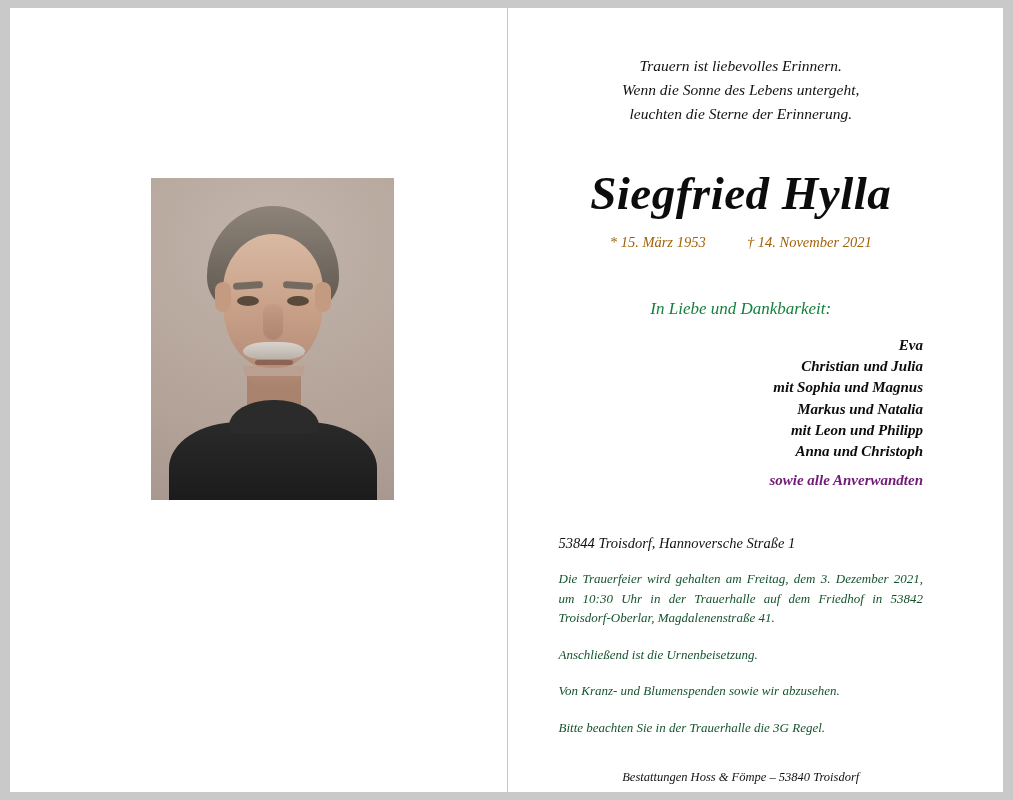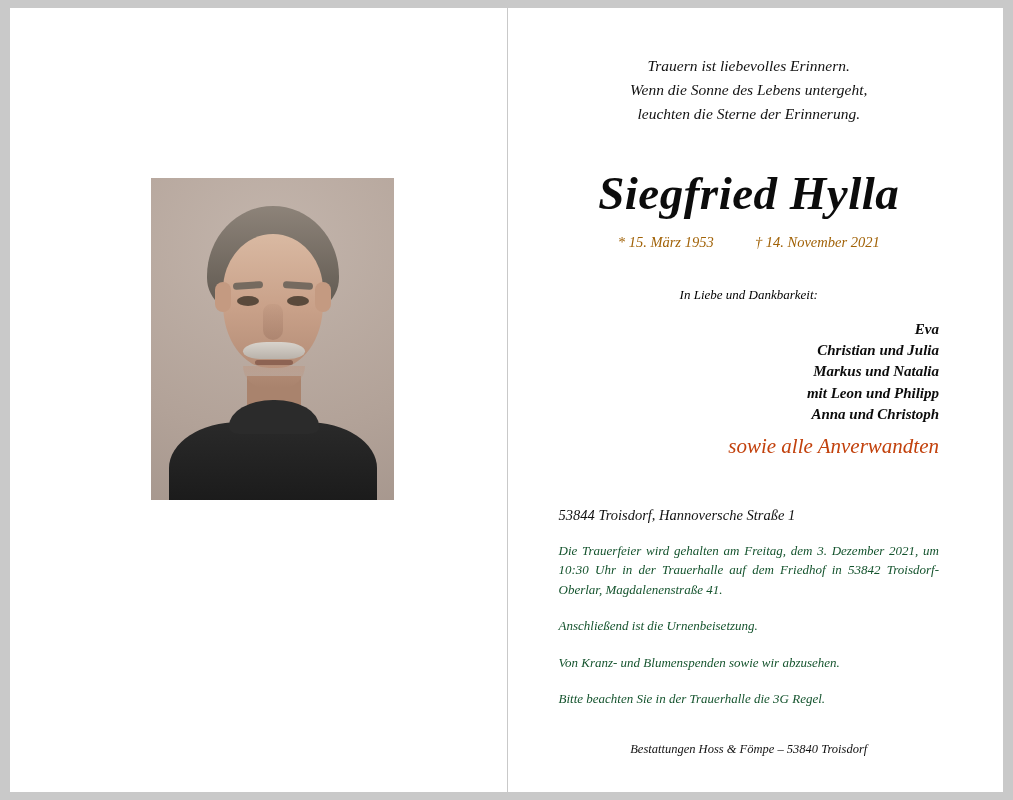"Trauern ist liebevolles Erinnern." .right-panel { padding: 40px 64px 20px 52px -> 40px 80px 20px 52px }
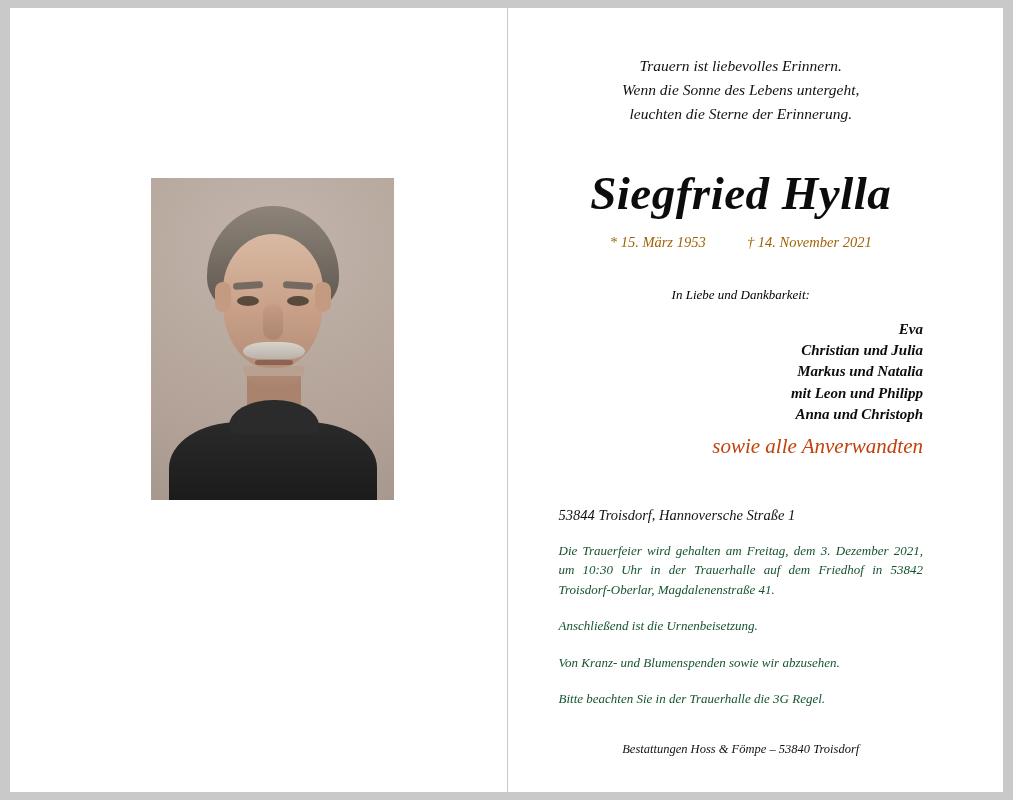"In Liebe und Dankbarkeit:" .dedication { color: #000000 -> #15803d; font-size: 13px -> 17px; margin-top: 36px -> 48px }
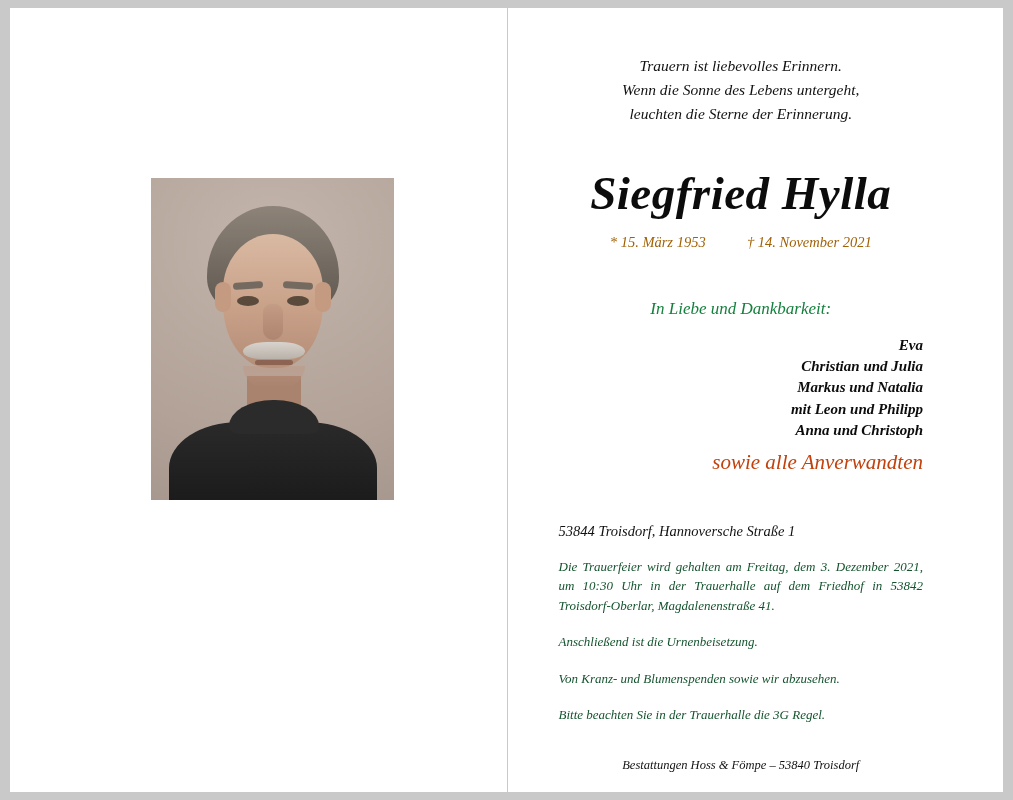"mit Sophia und Magnus" div.fam-line { html: none -> <div>mit Sophia und Magnus</div> }
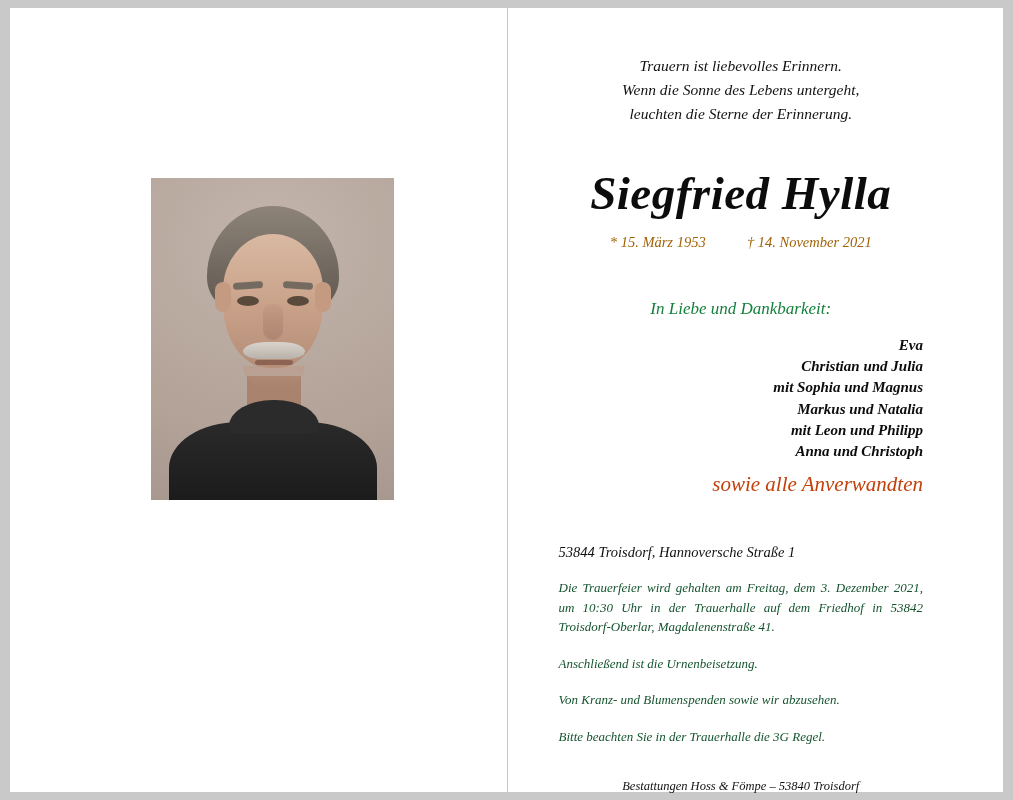"sowie alle Anverwandten" .family .fam-closing { color: #c2410c -> #701a75; font-size: 21px -> 15px; font-weight: normal -> bold }
